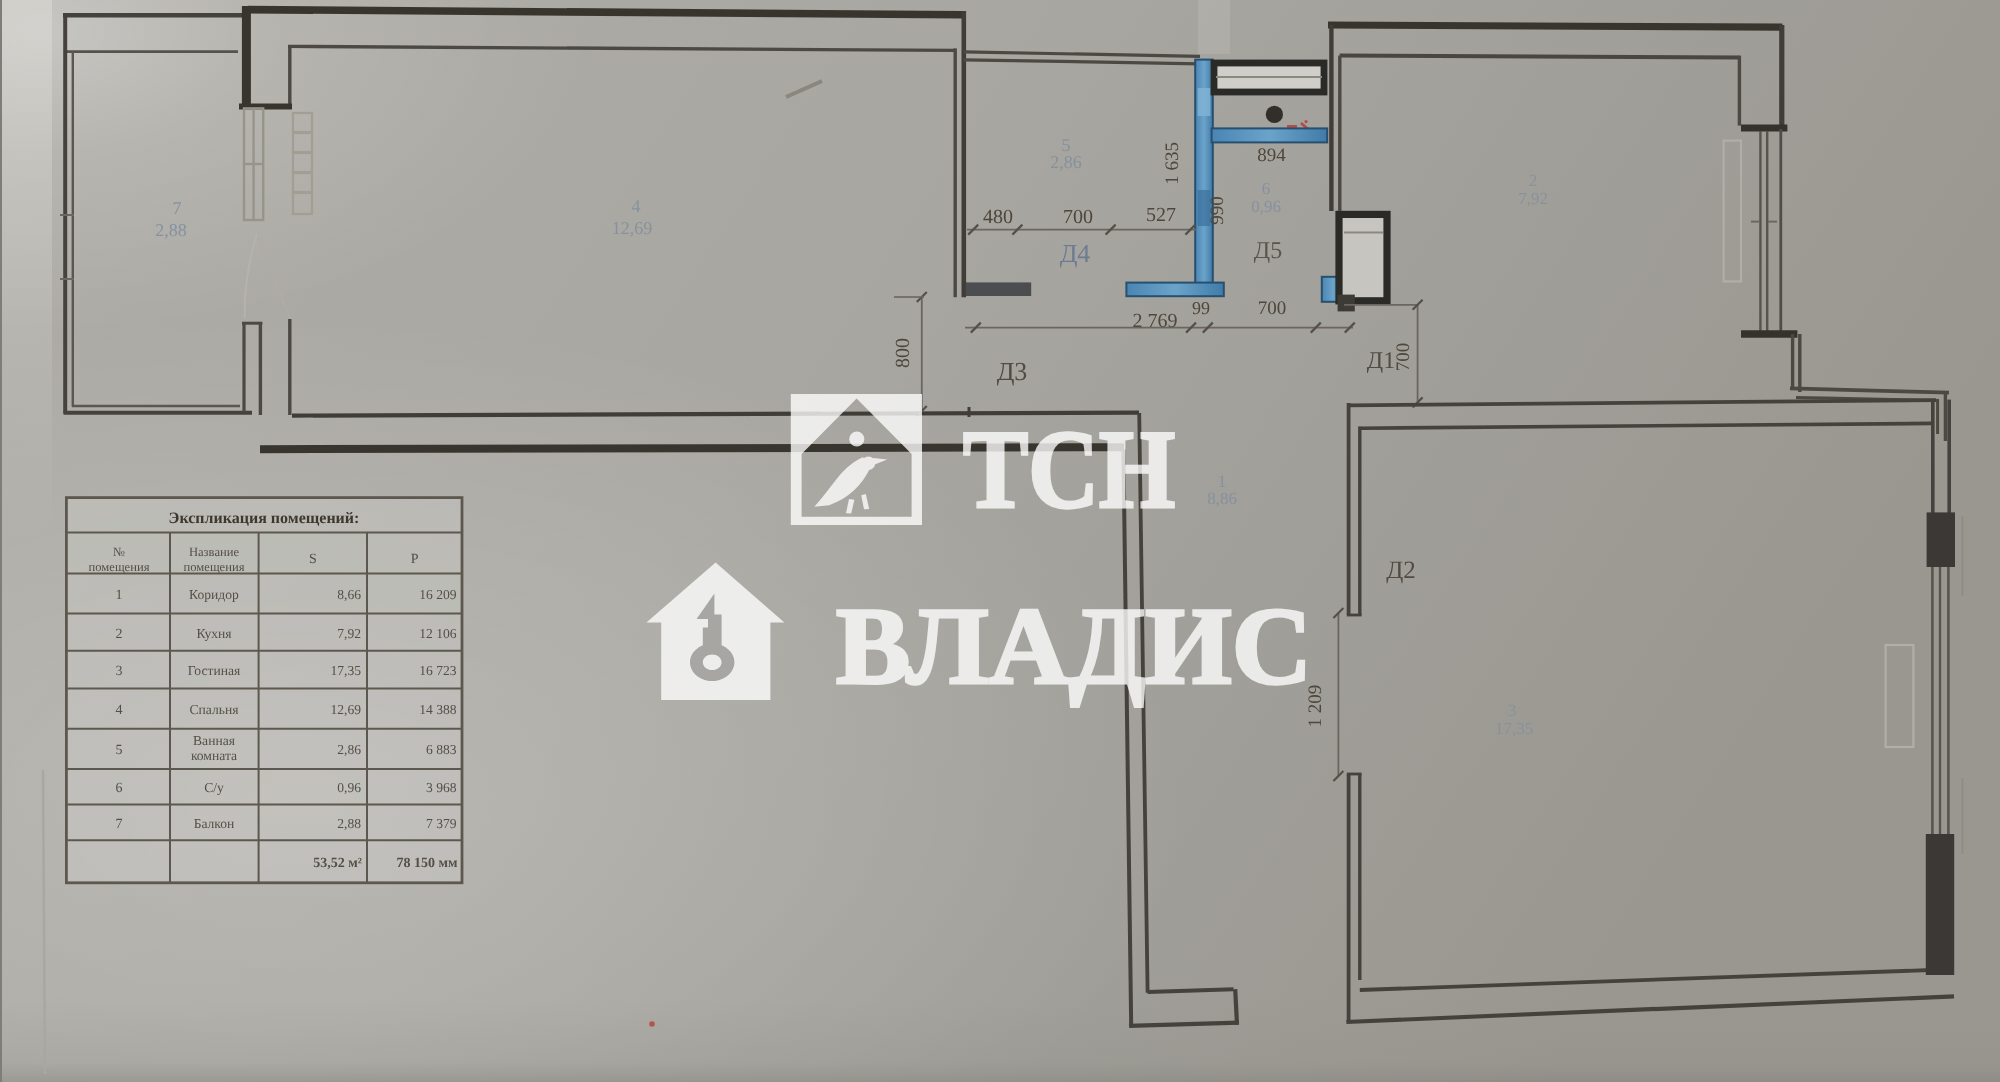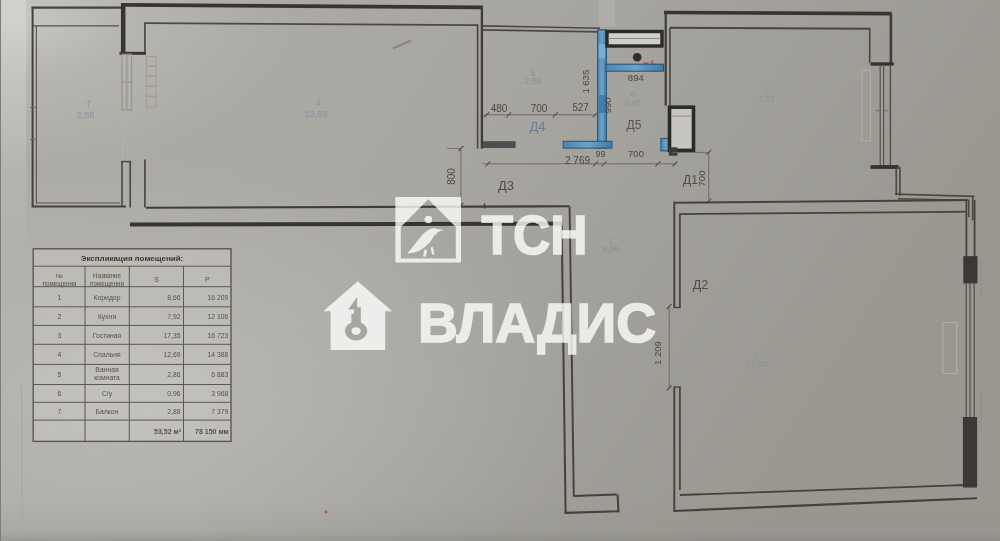"ТСН" .page { font-family: none -> Liberation Serif, serif }
